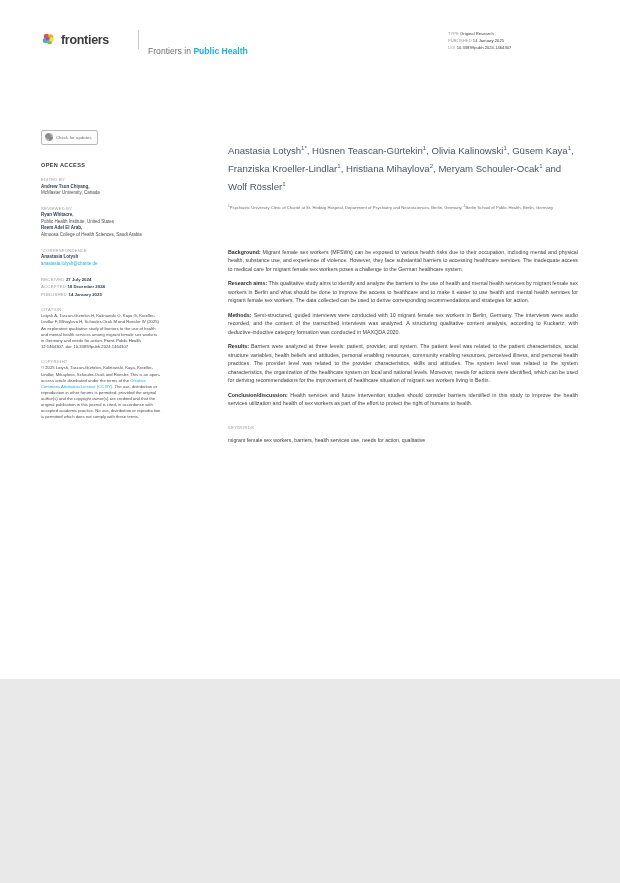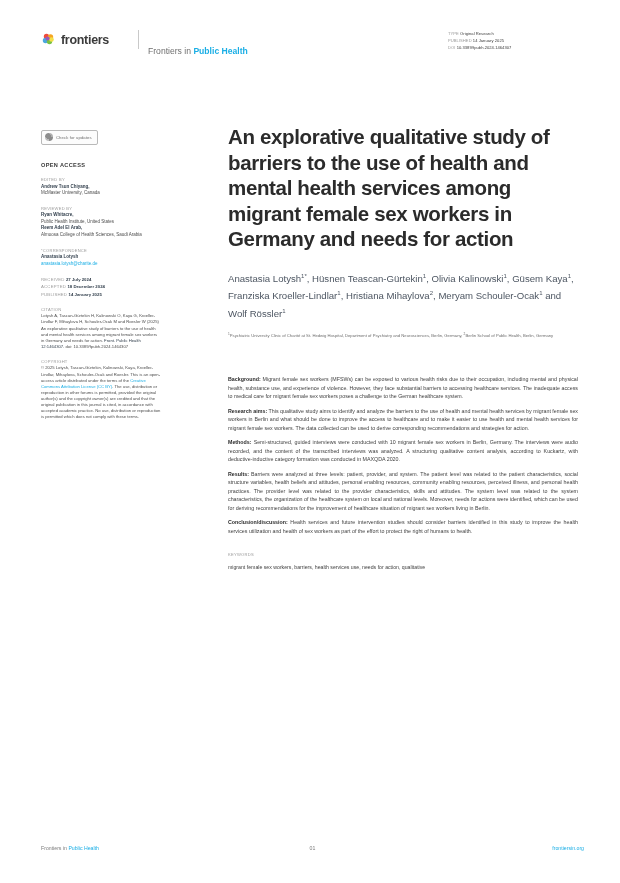"frontiers" .page { height: 883px -> 679px }
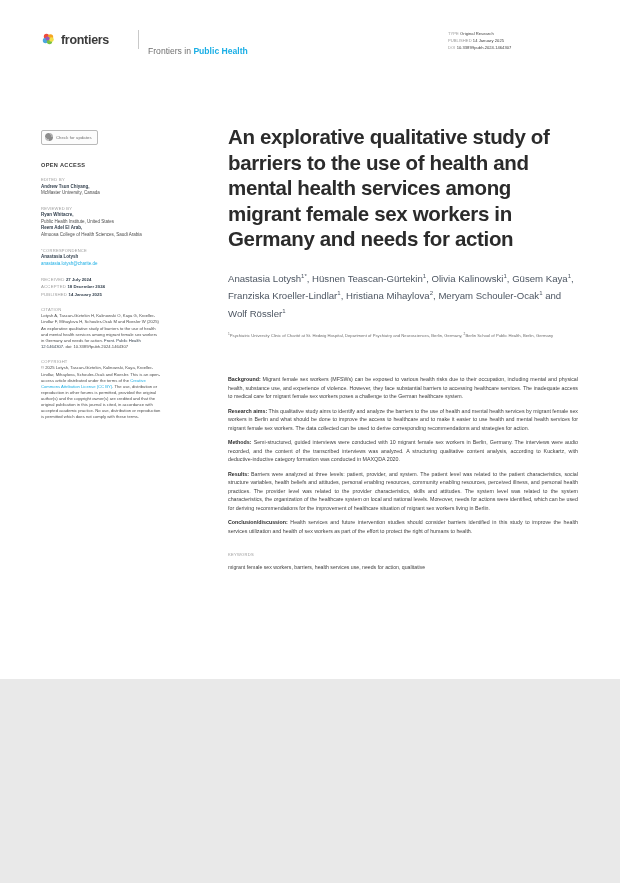"An explorative qualitative study of" h1.article-title { html: <h1>An explorative qualitative study of barriers to the use of health and mental health services among migrant female sex workers in Germany and needs for action</h1> -> none }
